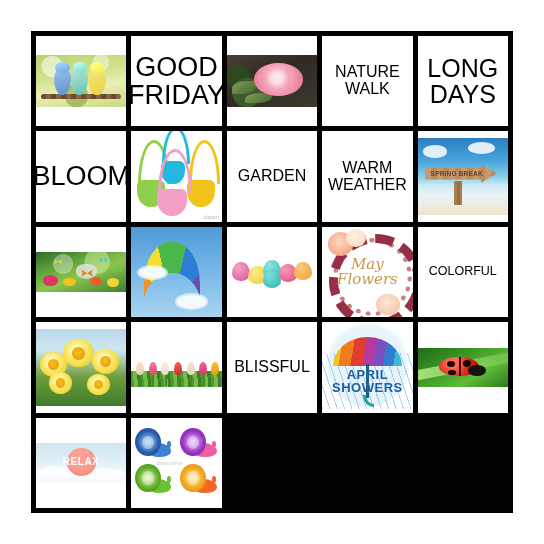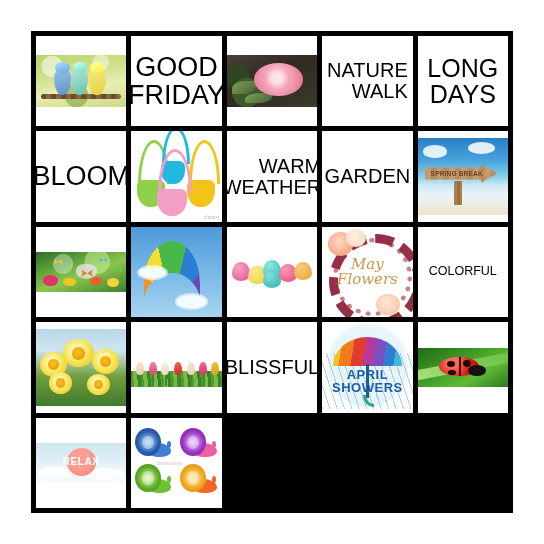"NATURE" .sz-md { font-size: 20px -> 16px; text-align: right -> none }
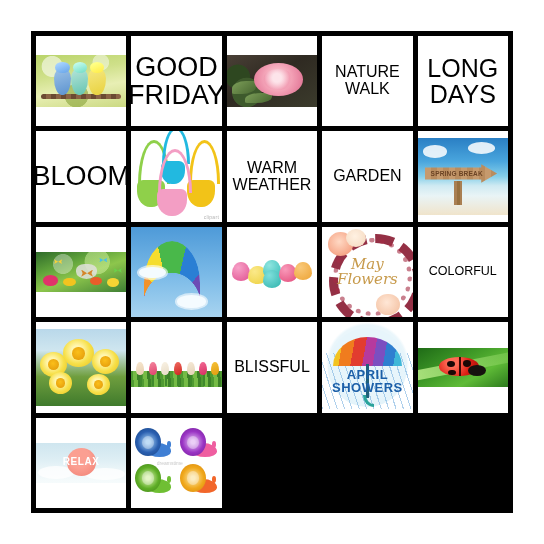"WARM" div.cell { order: before "GARDEN" -> after "GARDEN" }
